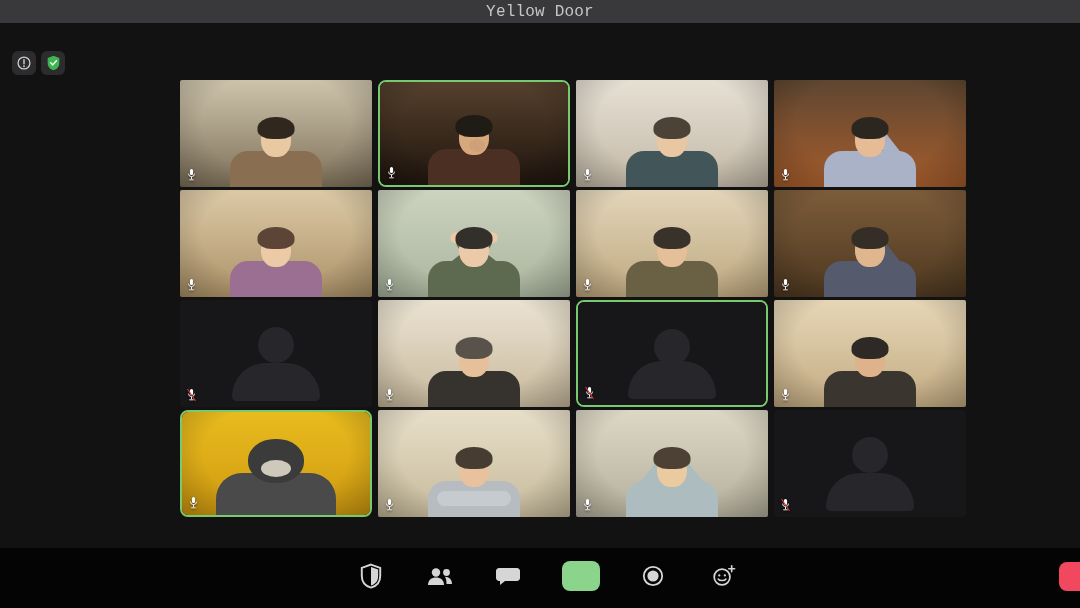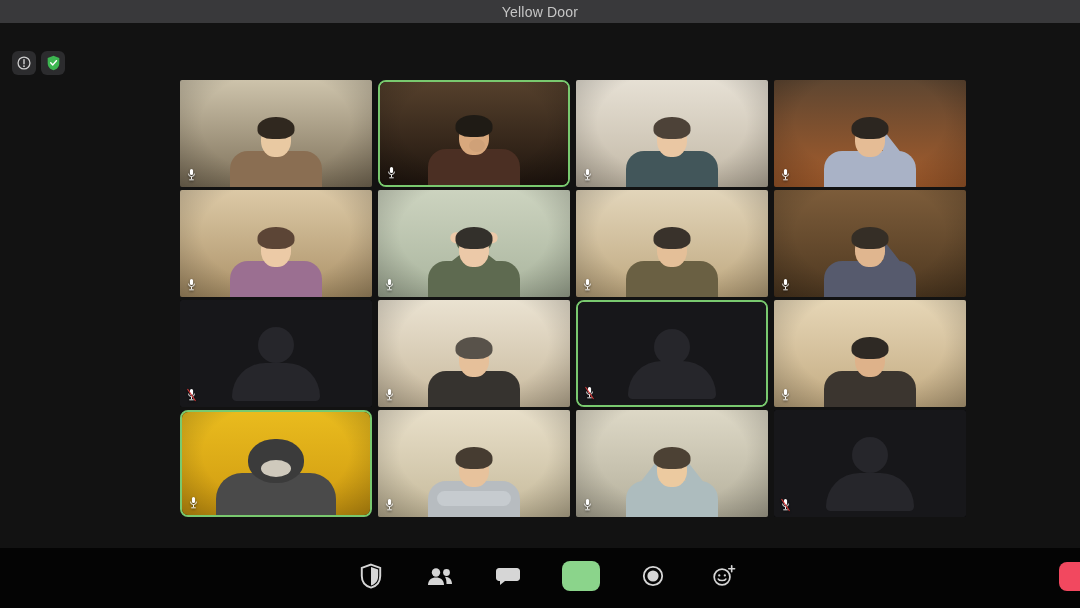"Yellow Door" .titlebar .title { font-family: none -> Liberation Mono, monospace; font-size: 14px -> 16px }
